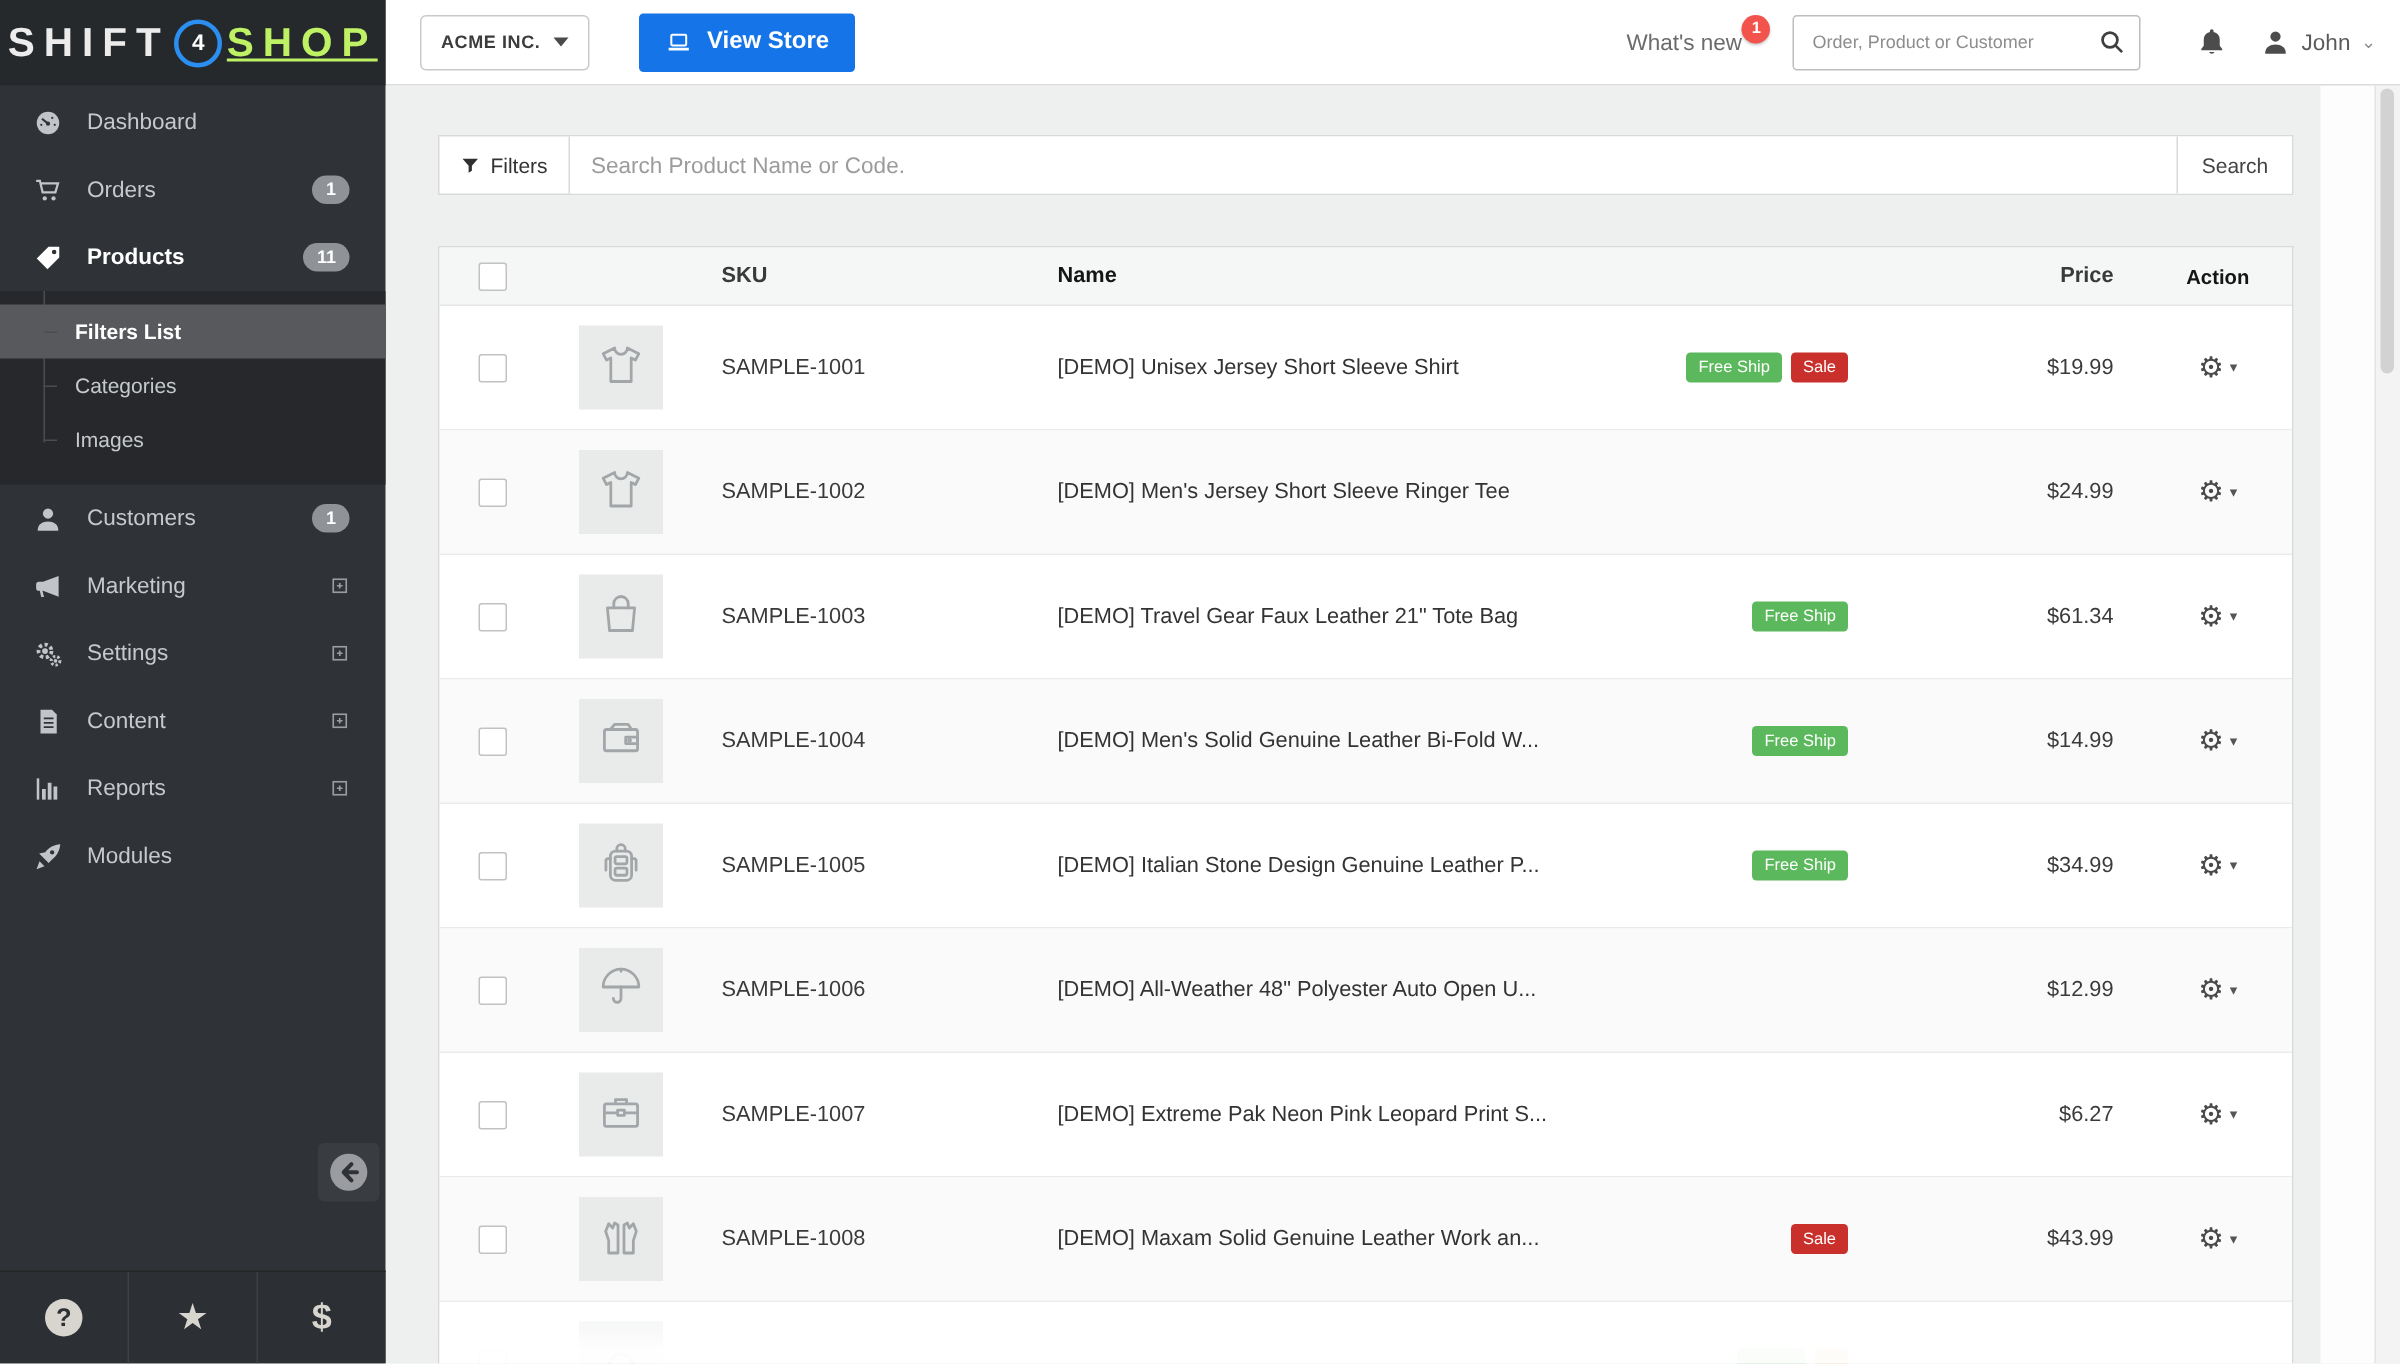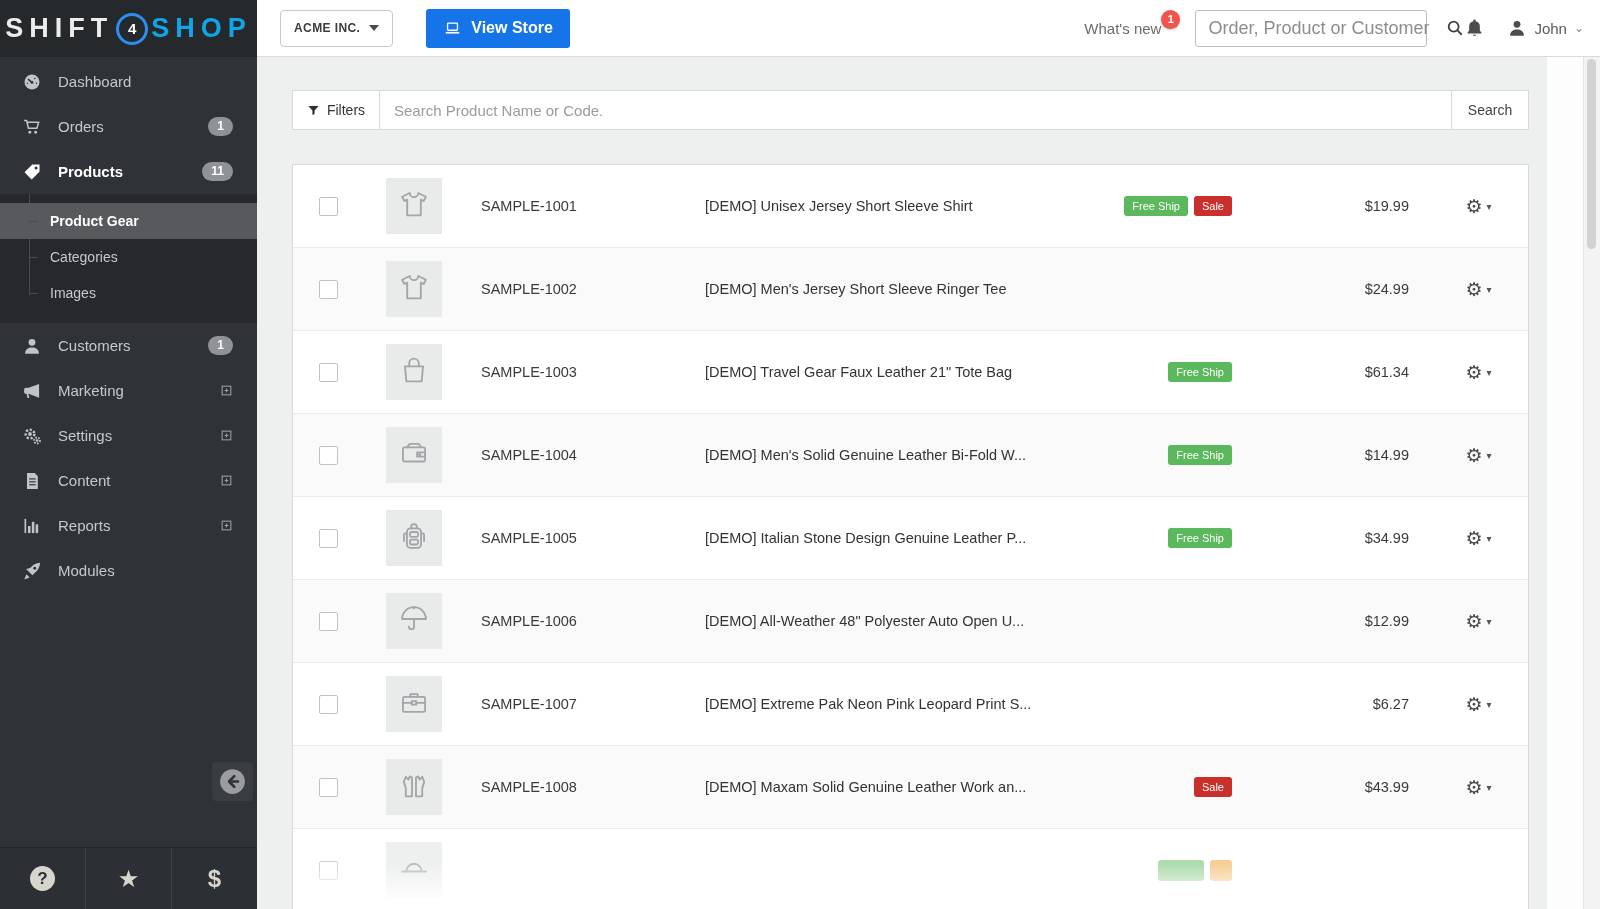"SHOP" span.shop { color: #0ea5e9 -> #bef264; text-decoration: none -> underline }
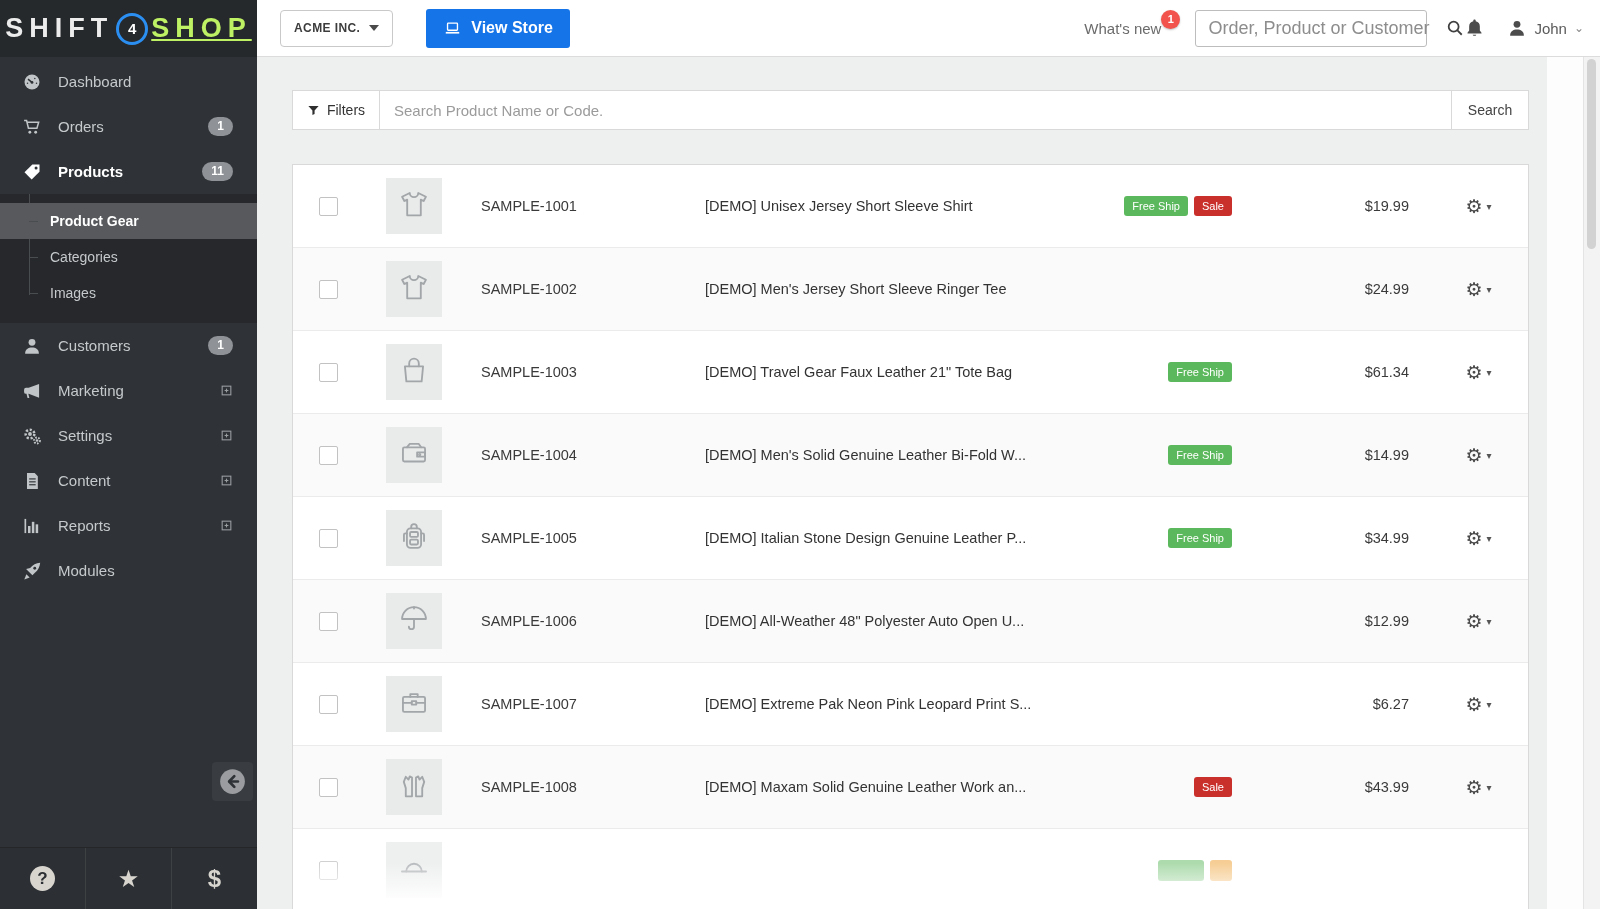"Order, Product or Customer" .top-search input { font-size: 18px -> 12px }
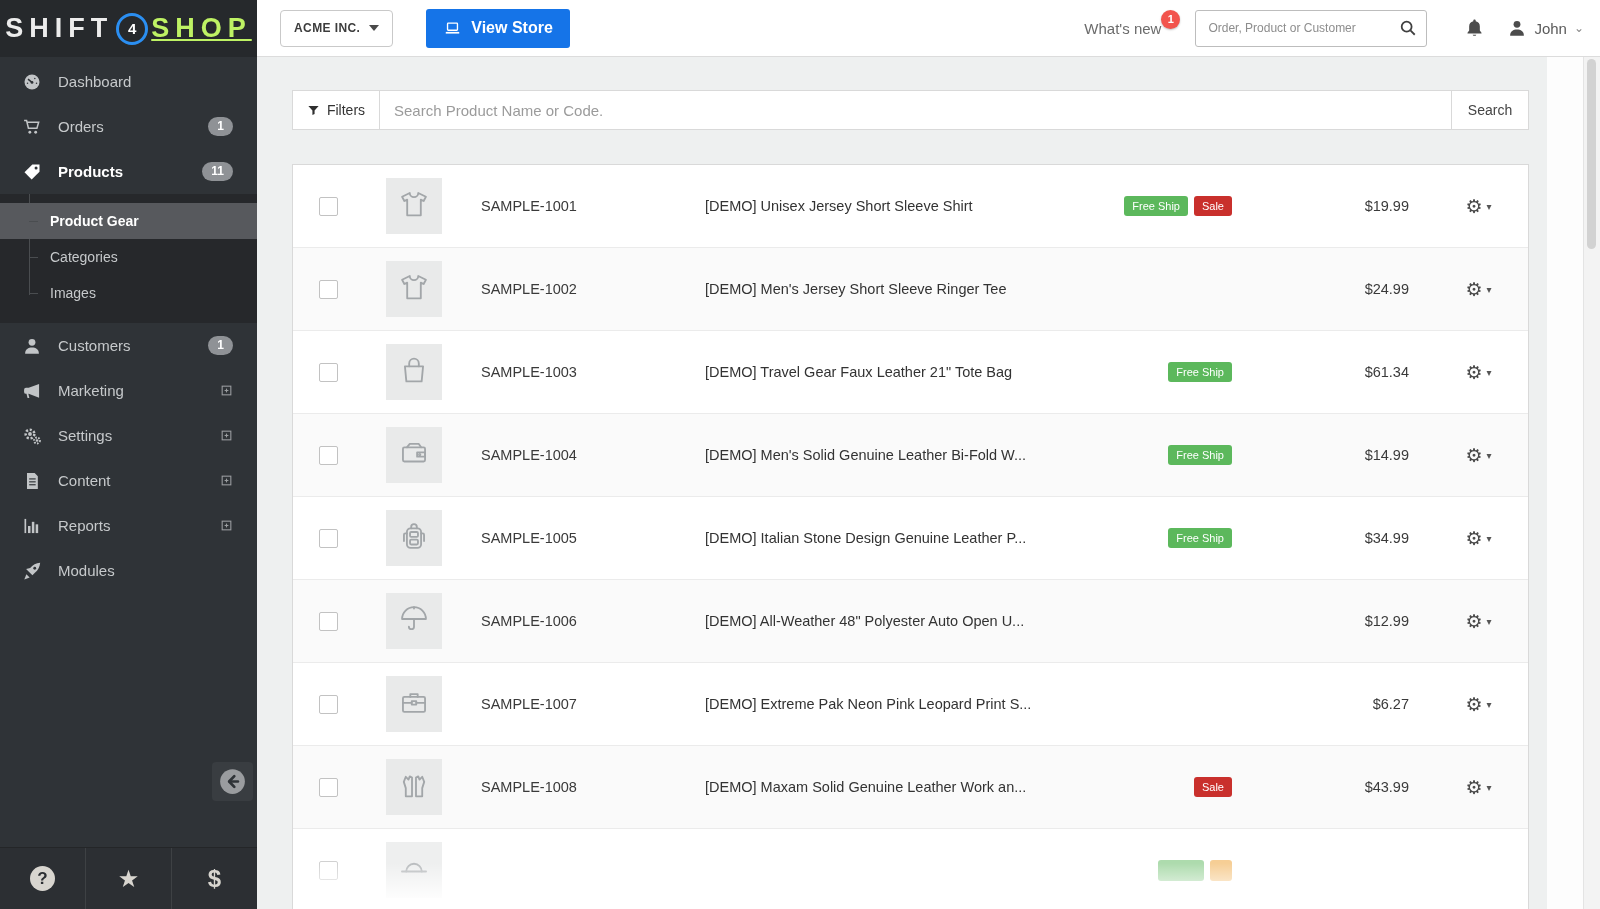"SKU" div.thead { html: none -> <div> <div> <span></span> </div> <div></div> <div>SKU</div> <div>Name</div> <div></div> <div>Price</div> <div>Action</div> </div> }
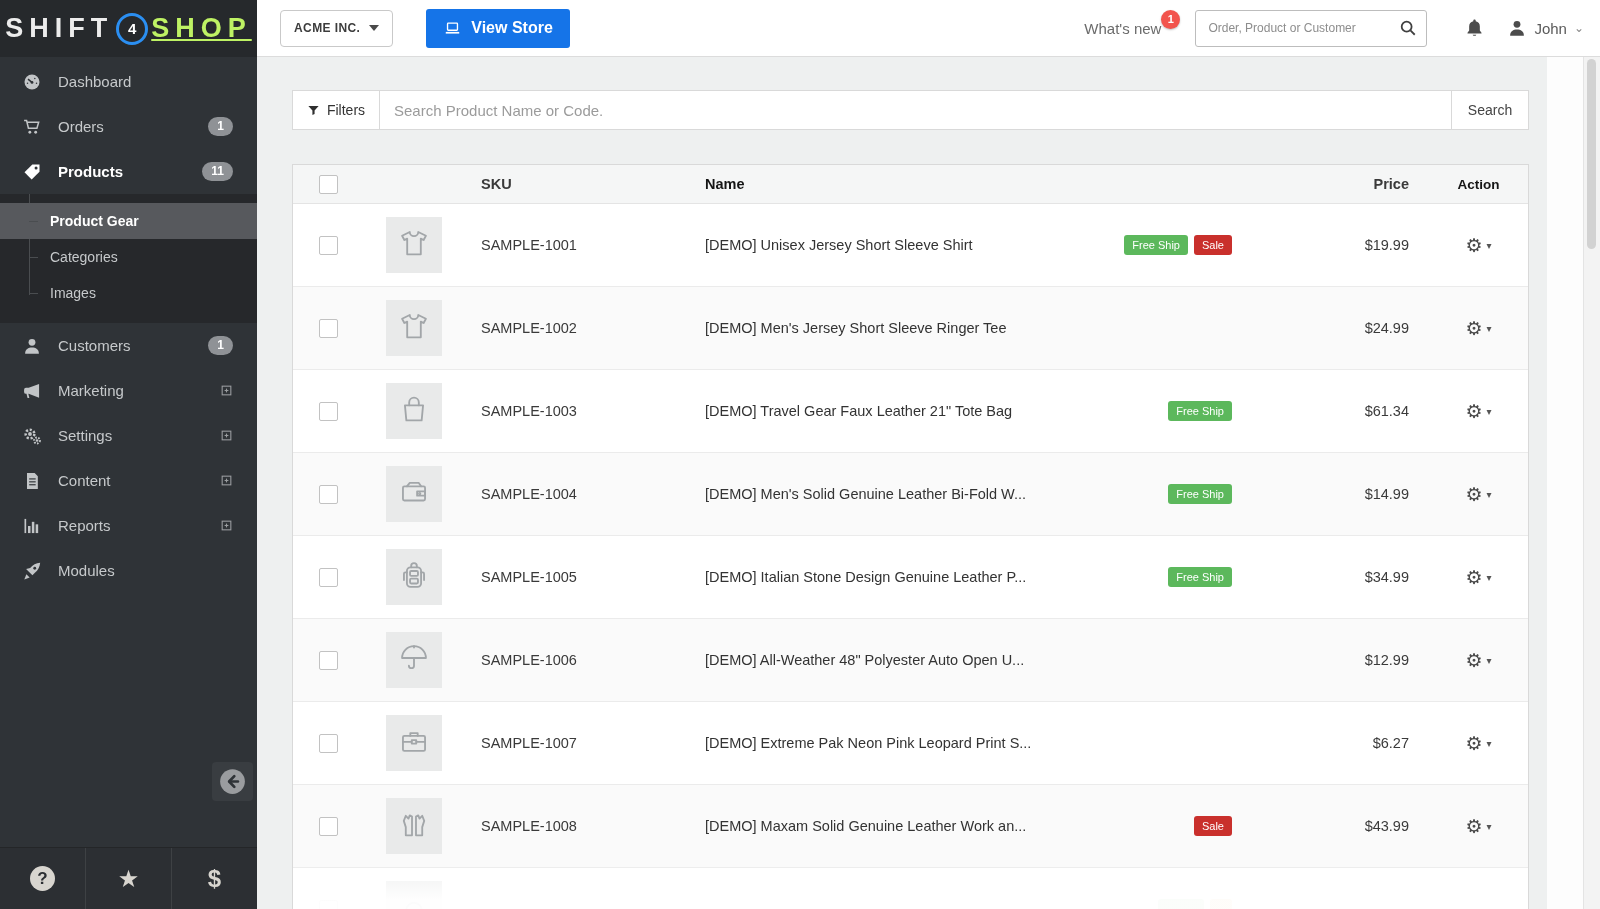"Product Gear" span { text: Product Gear -> Filters List }
